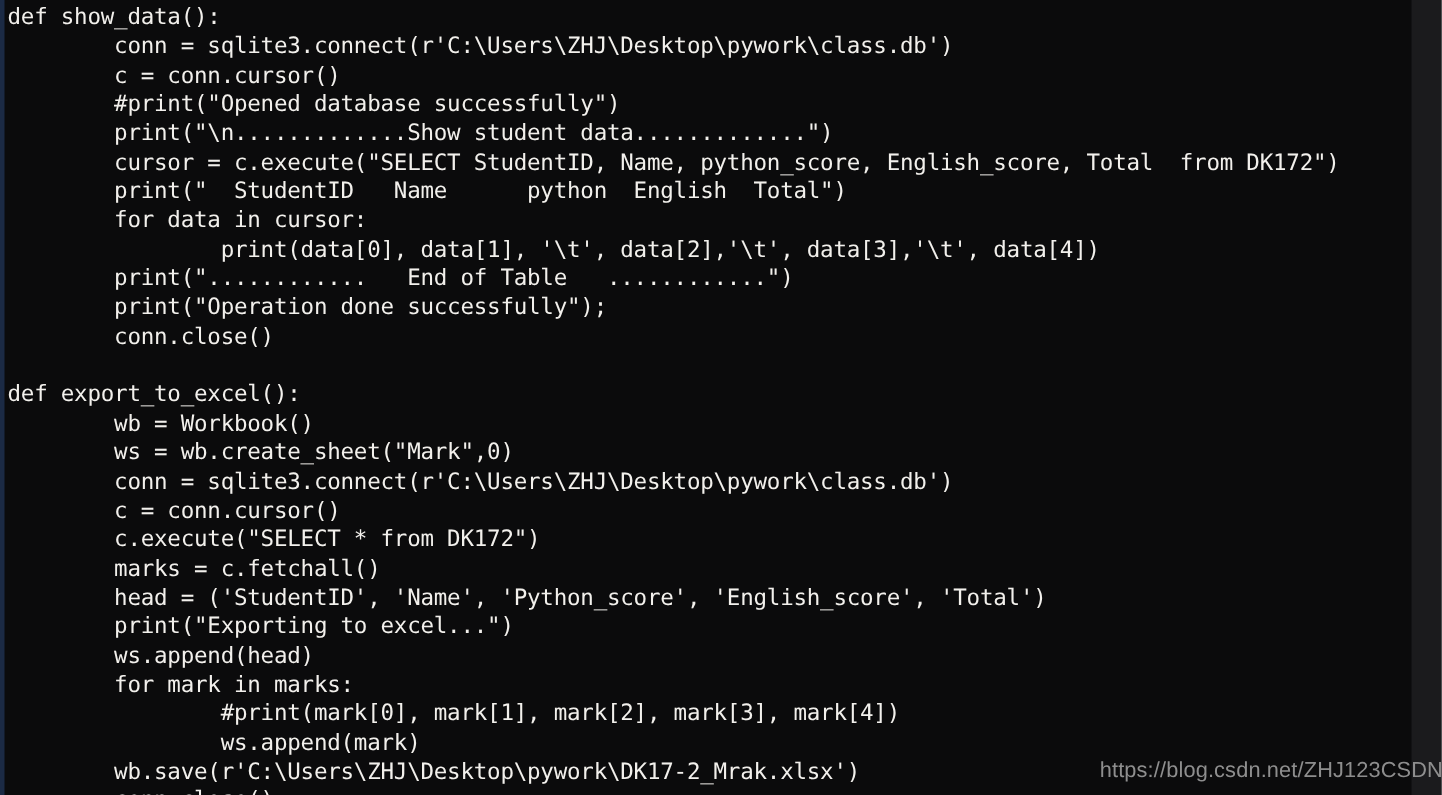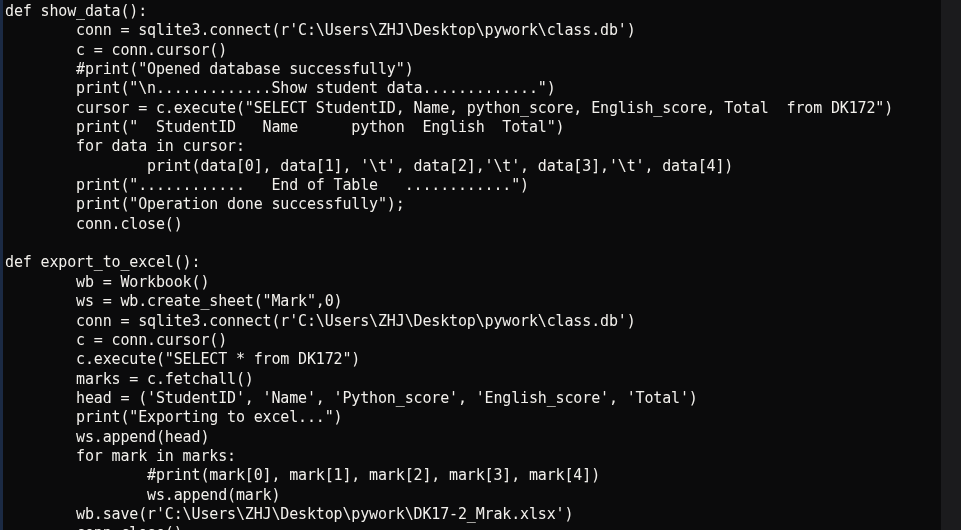"https://blog.csdn.net/ZHJ123CSDN" div.watermark { html: none -> <div>https://blog.csdn.net/ZHJ123CSDN</div> }
